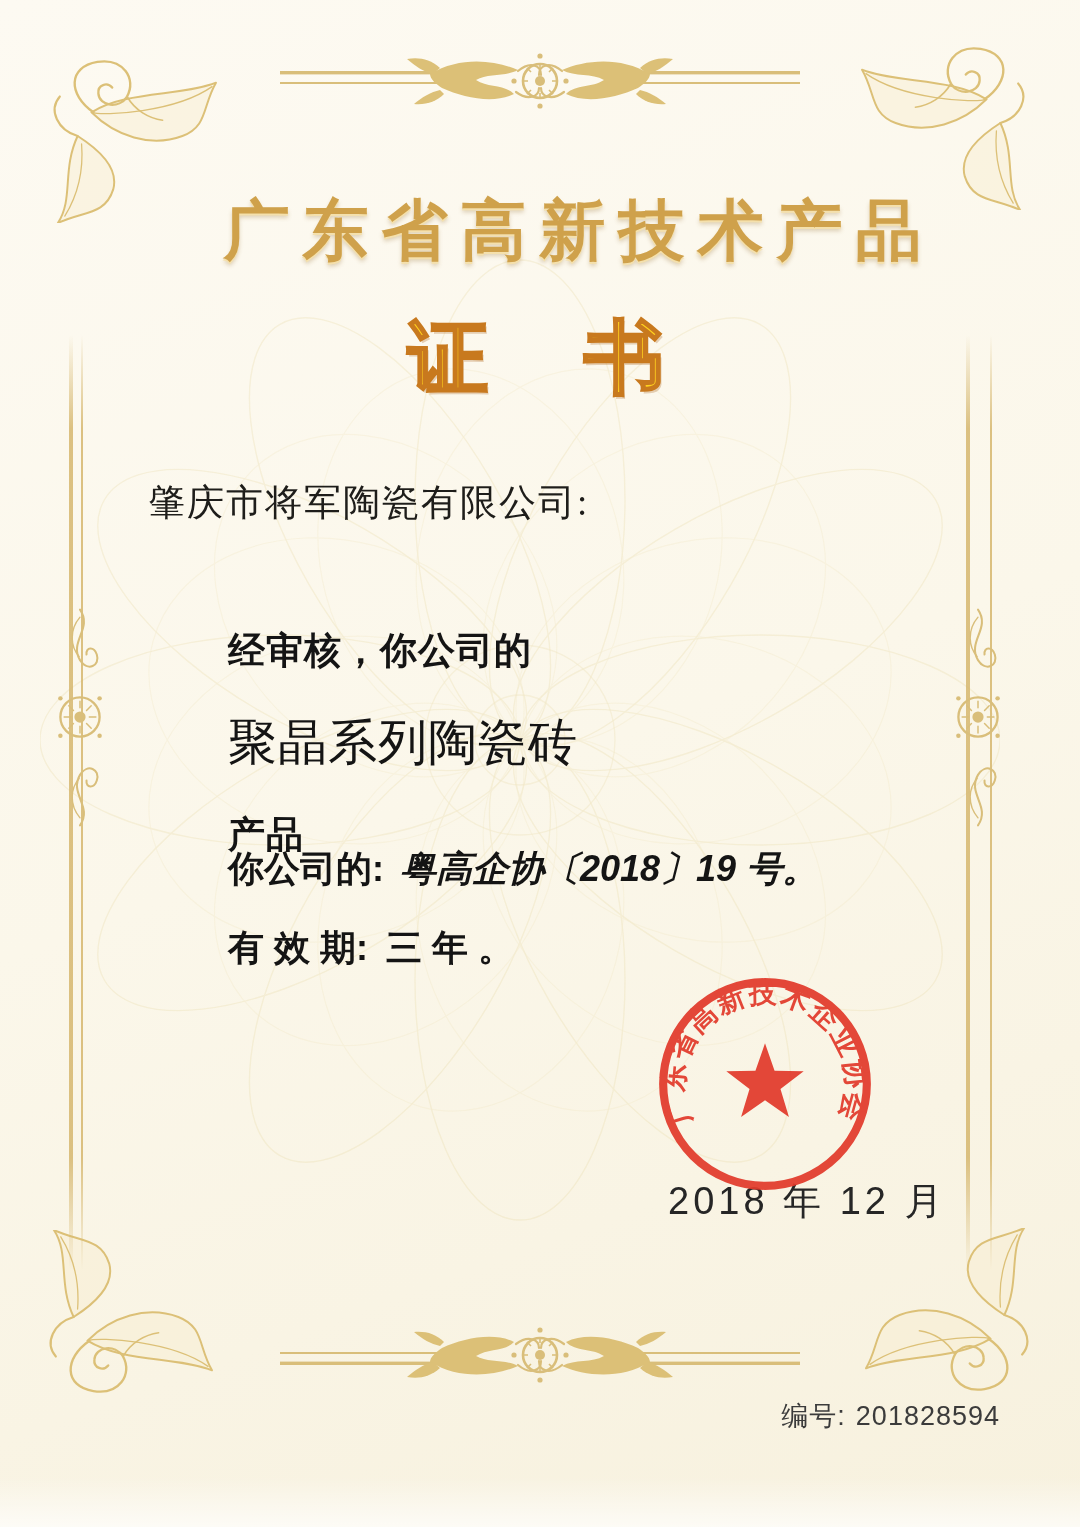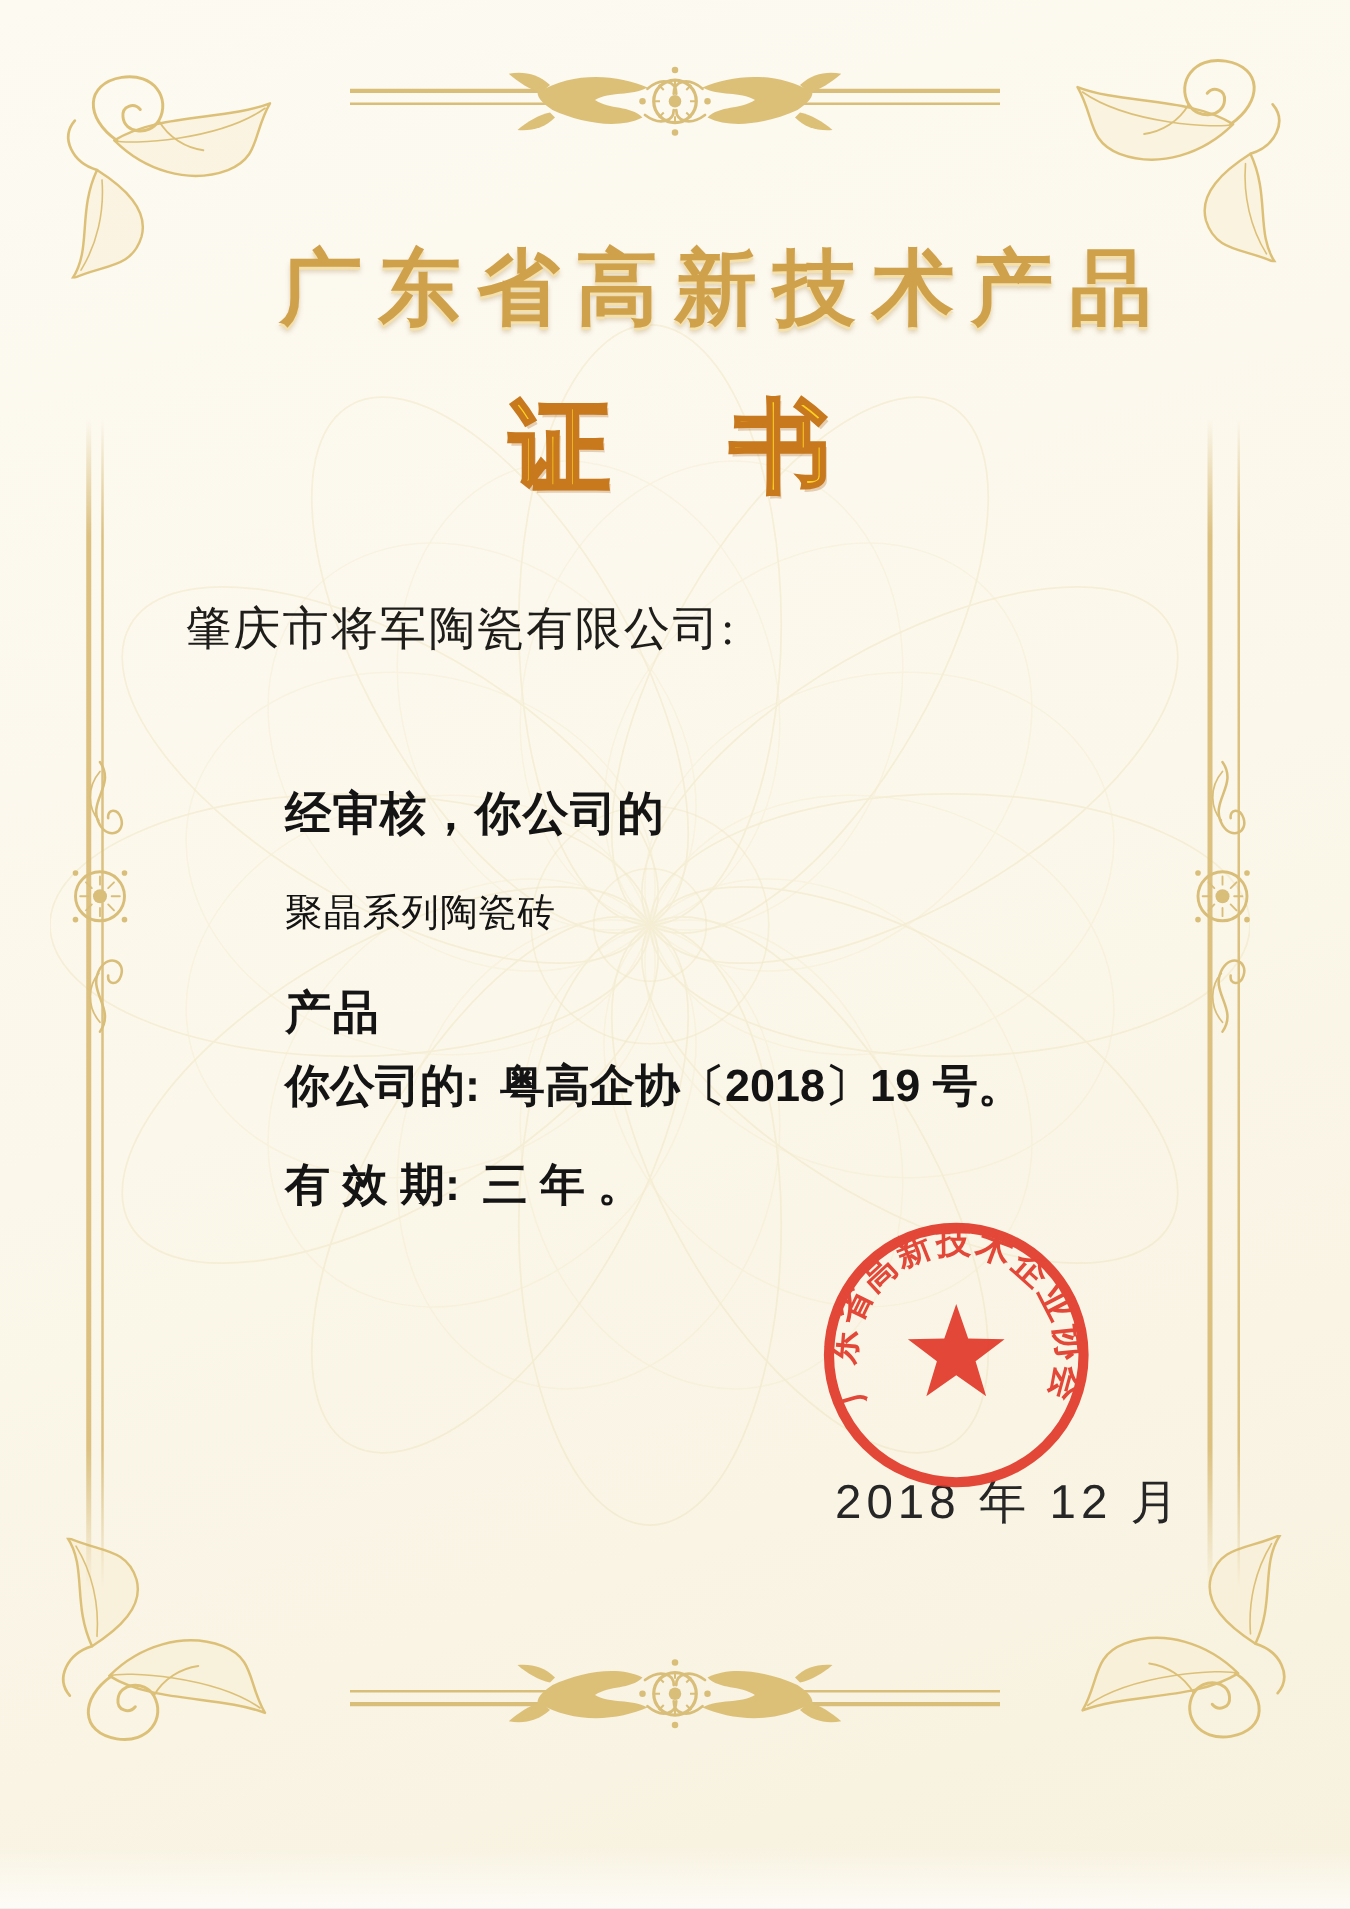"聚晶系列陶瓷砖" .kai { font-size: 30px -> 49px }
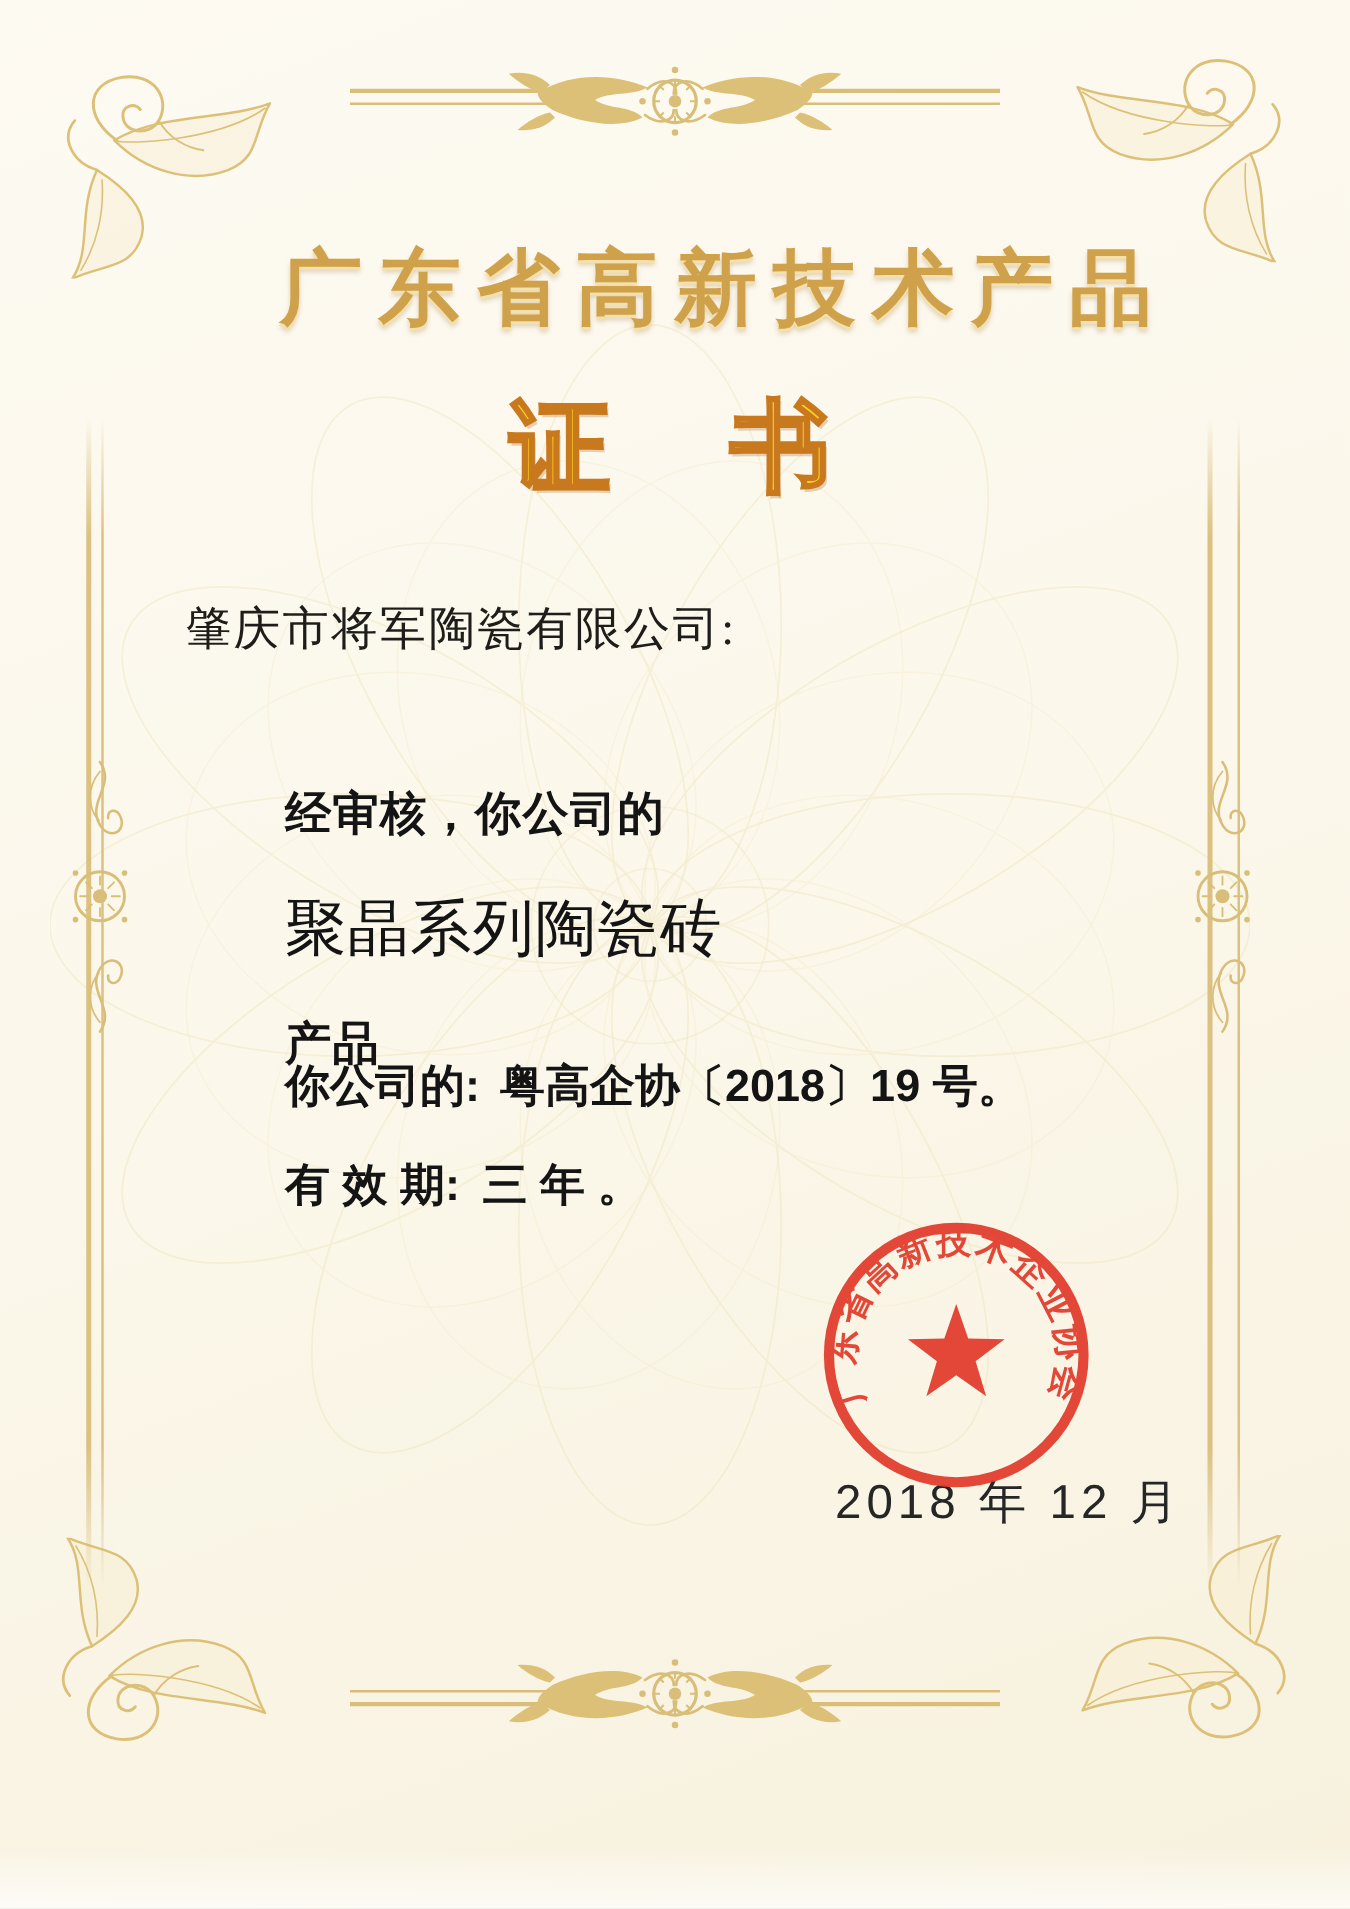"粤高企协〔2018〕19 号。" .approval .val { font-style: none -> italic }
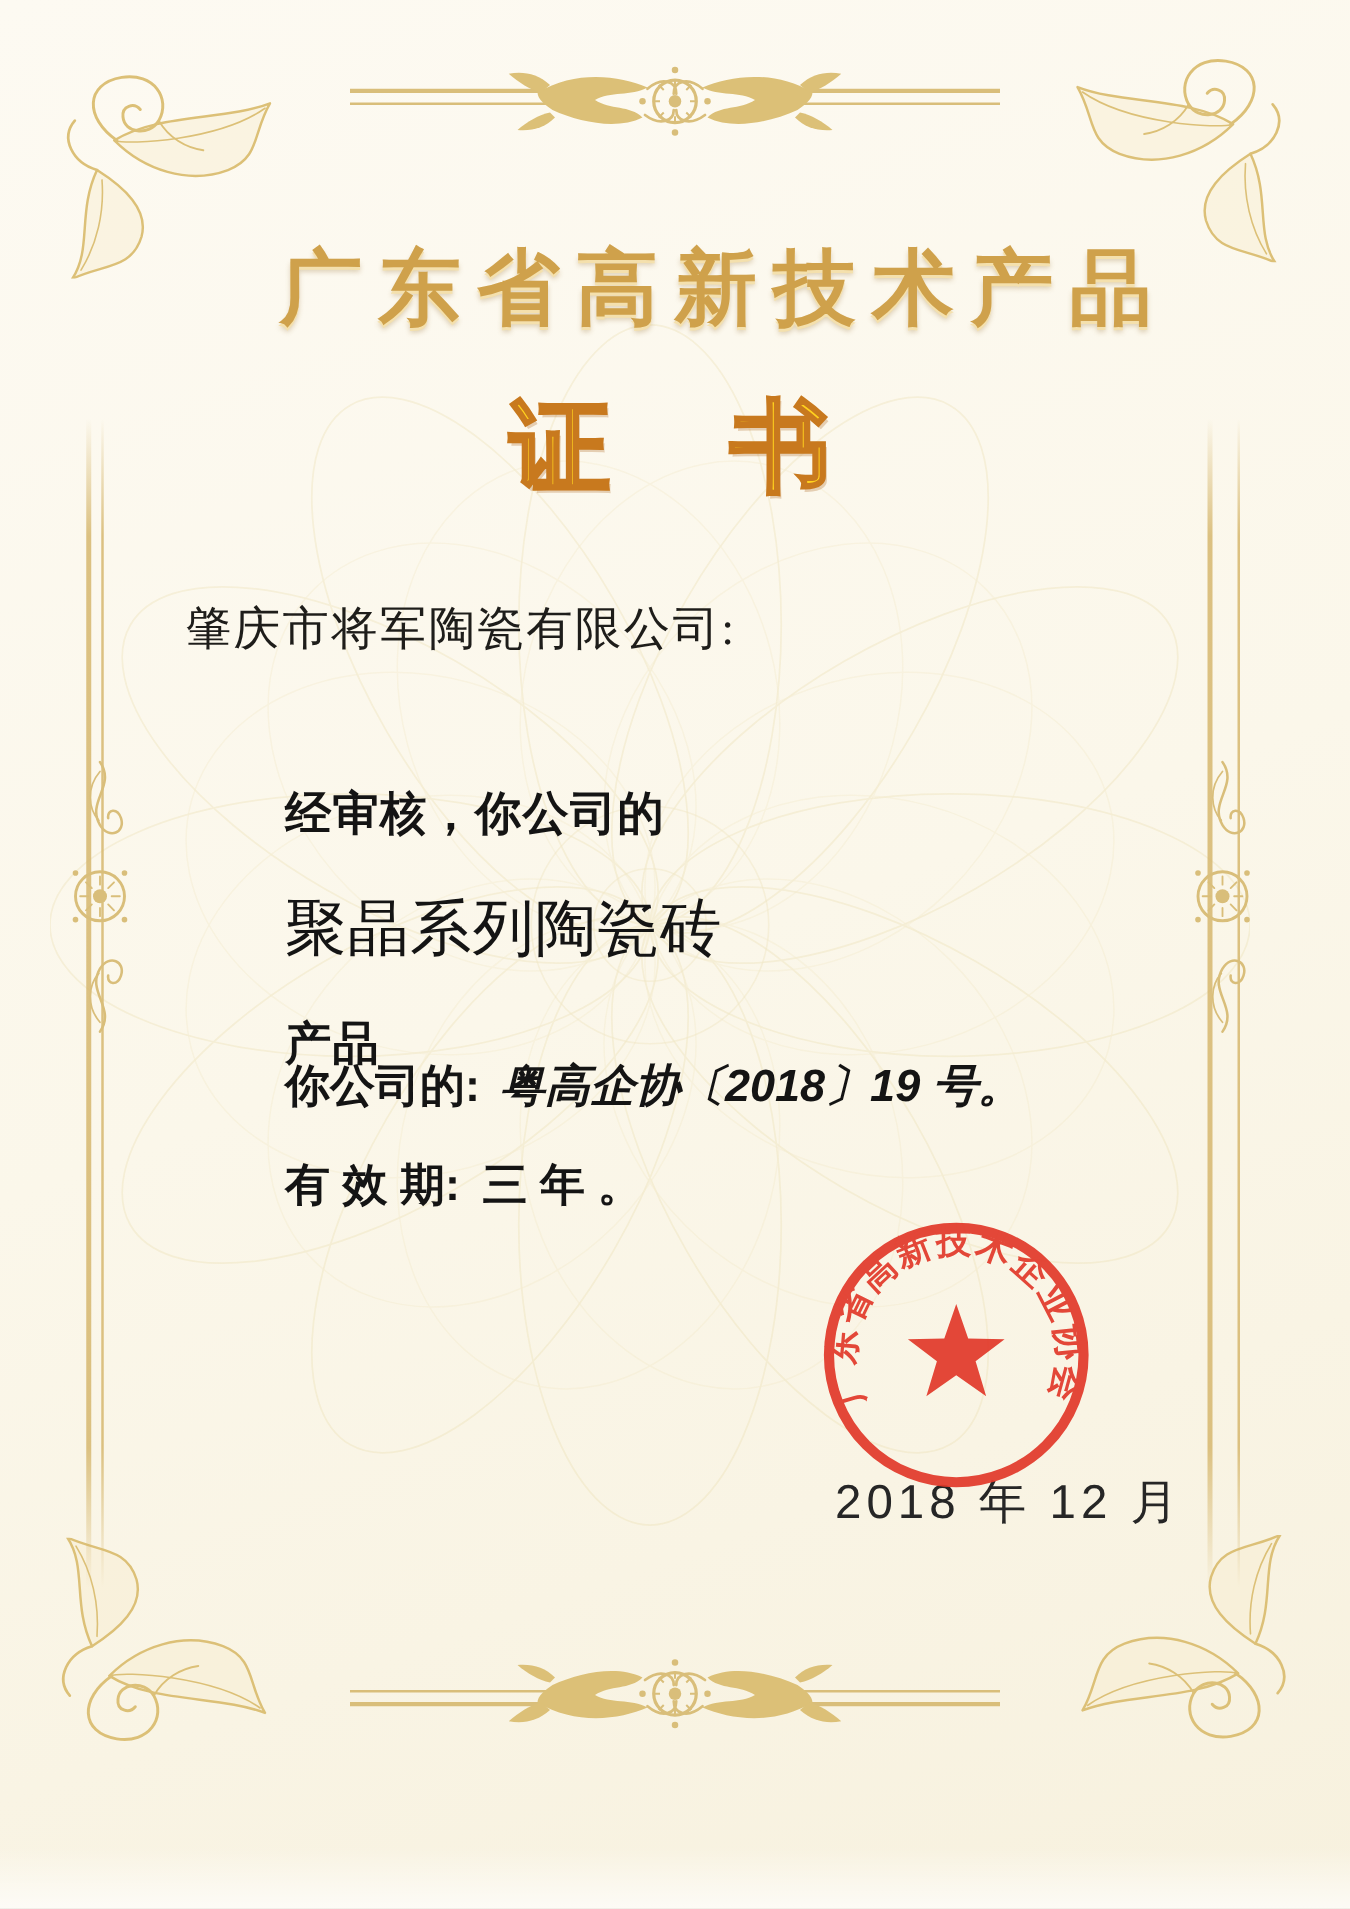"编号: 201828594" div.serial { html: none -> <div> <span>编号:</span><span>201828594</span> </div> }
